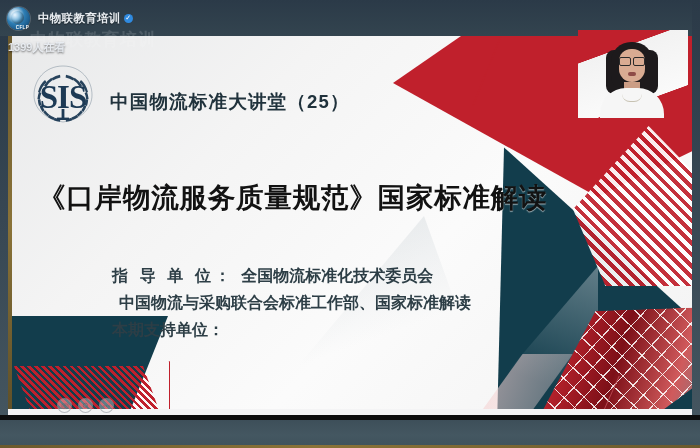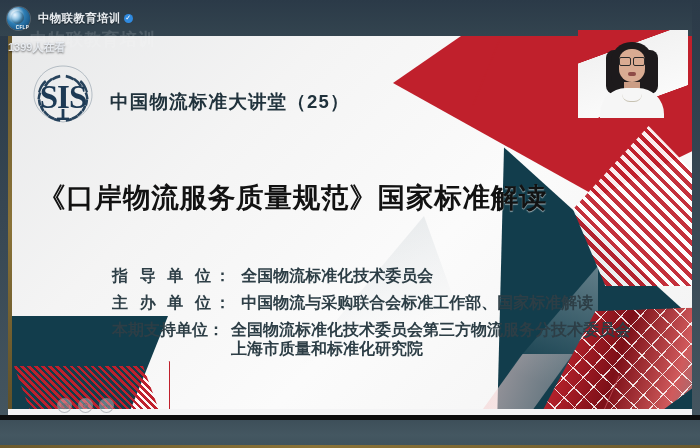"主 办 单 位：" div.credit-label { html: <div>主 办 单 位：</div> -> none }
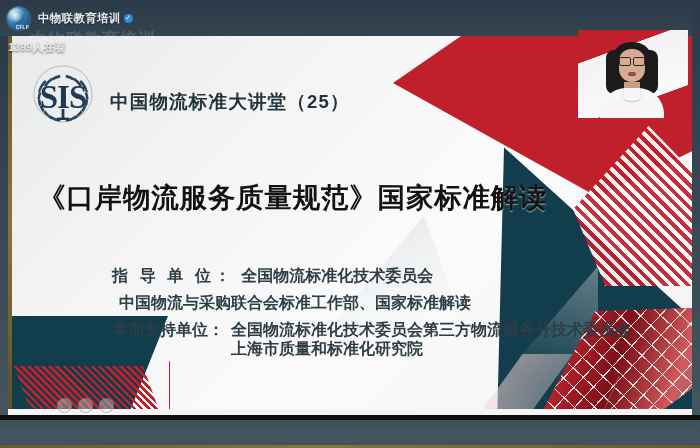"全国物流标准化技术委员会第三方物流服务分技术委员会" div.credit-values { html: <div> <div>全国物流标准化技术委员会第三方物流服务分技术委员会</div> <div>上海市质量和标准化研究院</div> </div> -> none }
